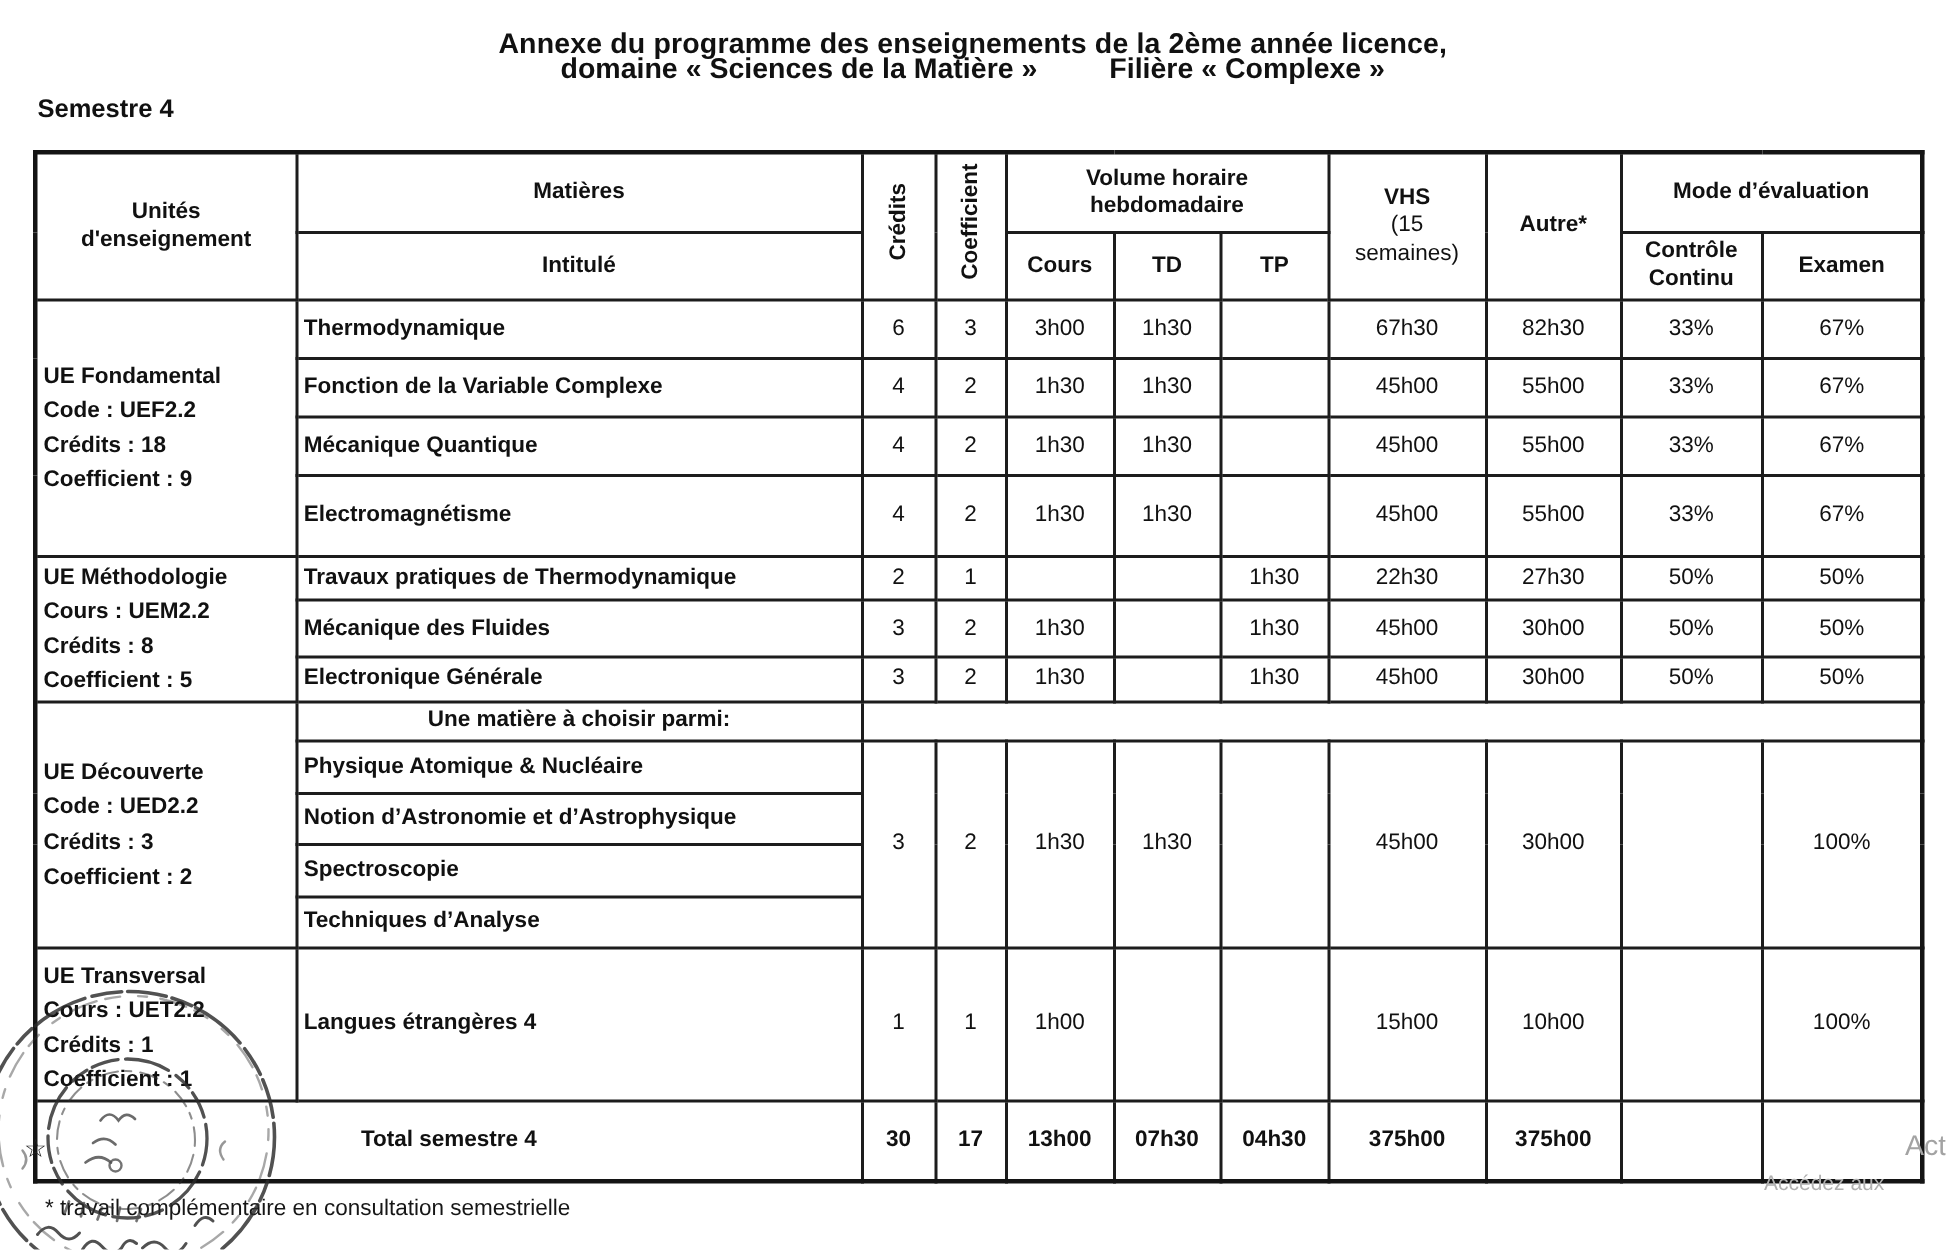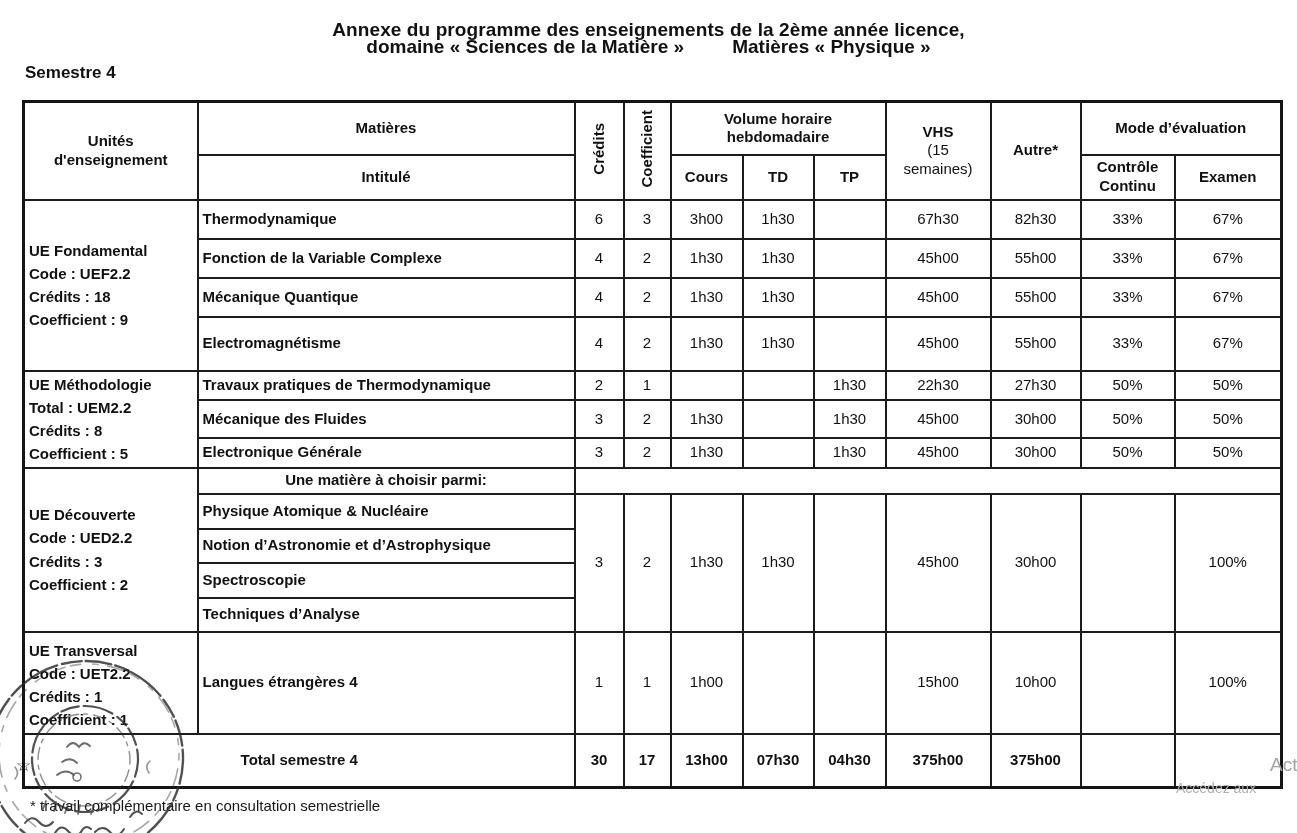"Matières « Physique »" span { text: Matières « Physique -> Filière « Complexe }
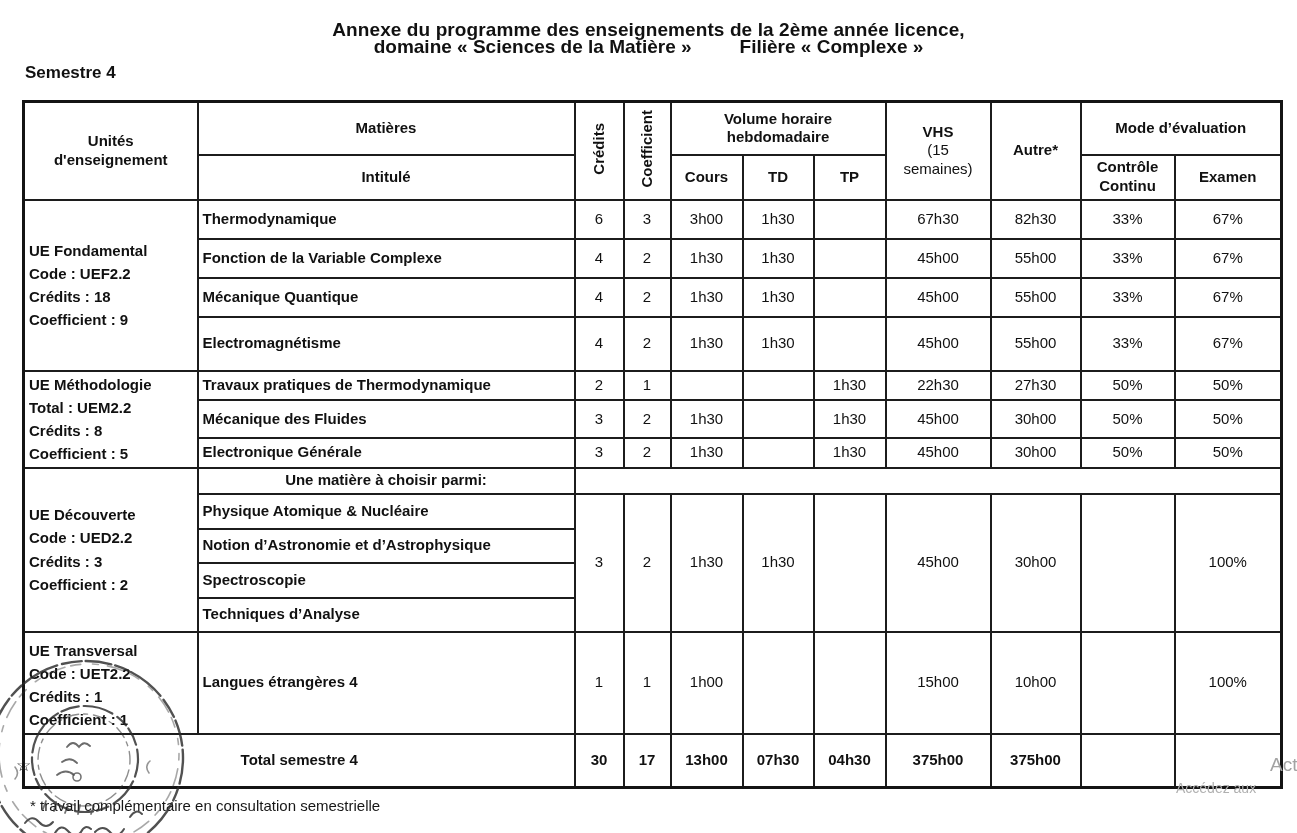"Total : UEM2.2" div { text: Total -> Cours }
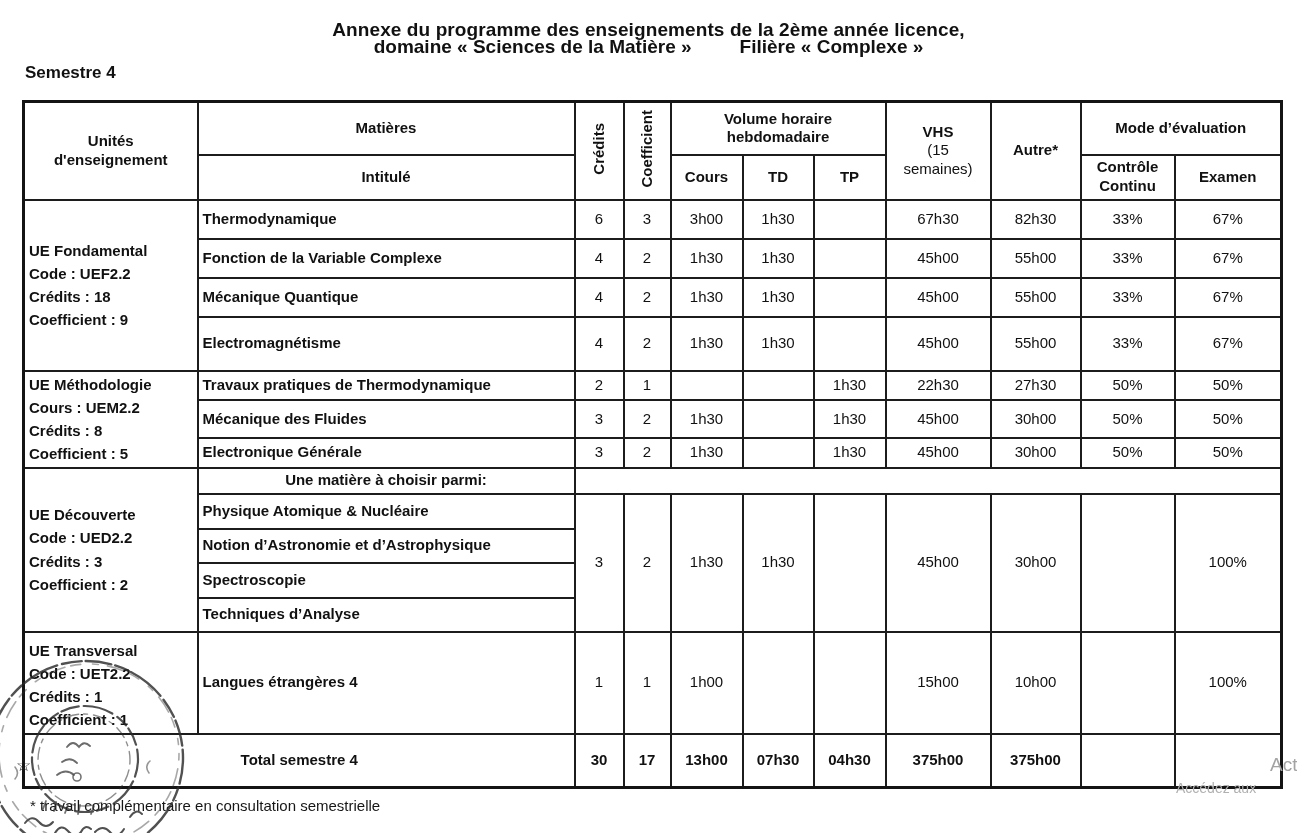"Code : UET2.2" div { text: Code -> Cours }
